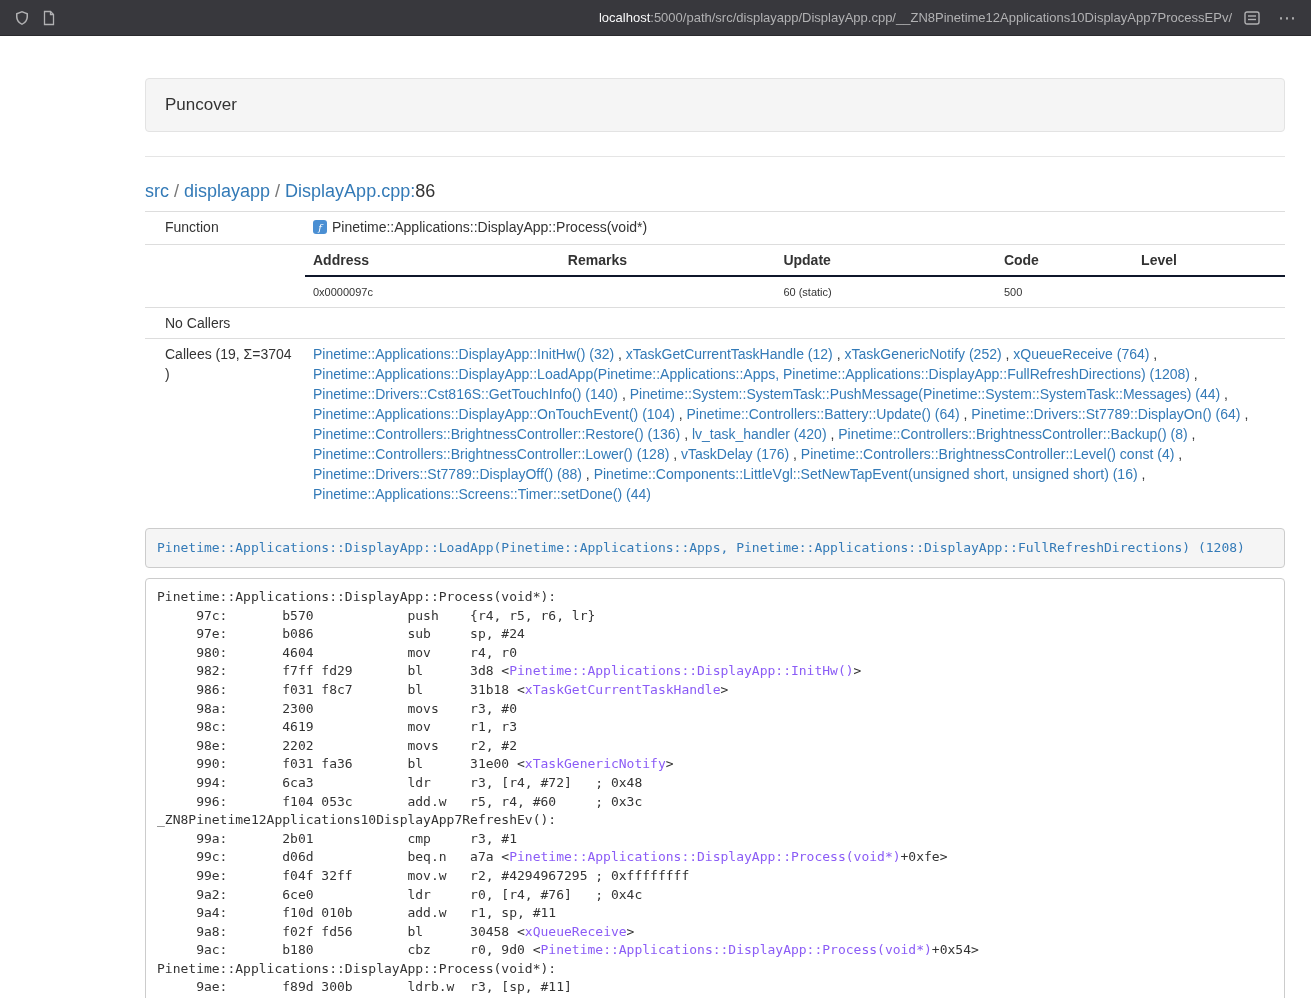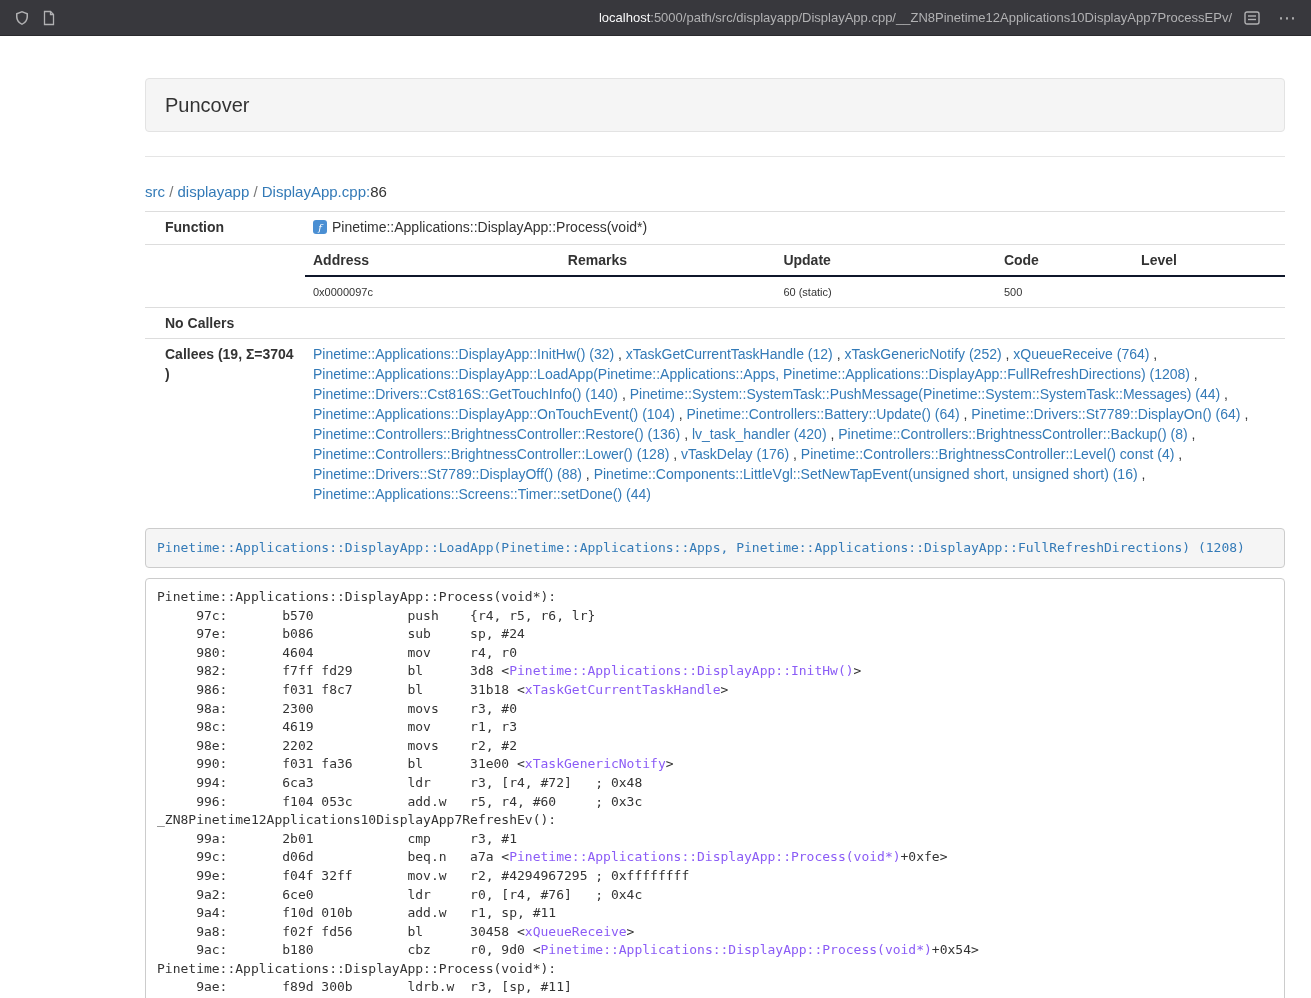"Puncover" .well { font-size: 20px -> 17px }
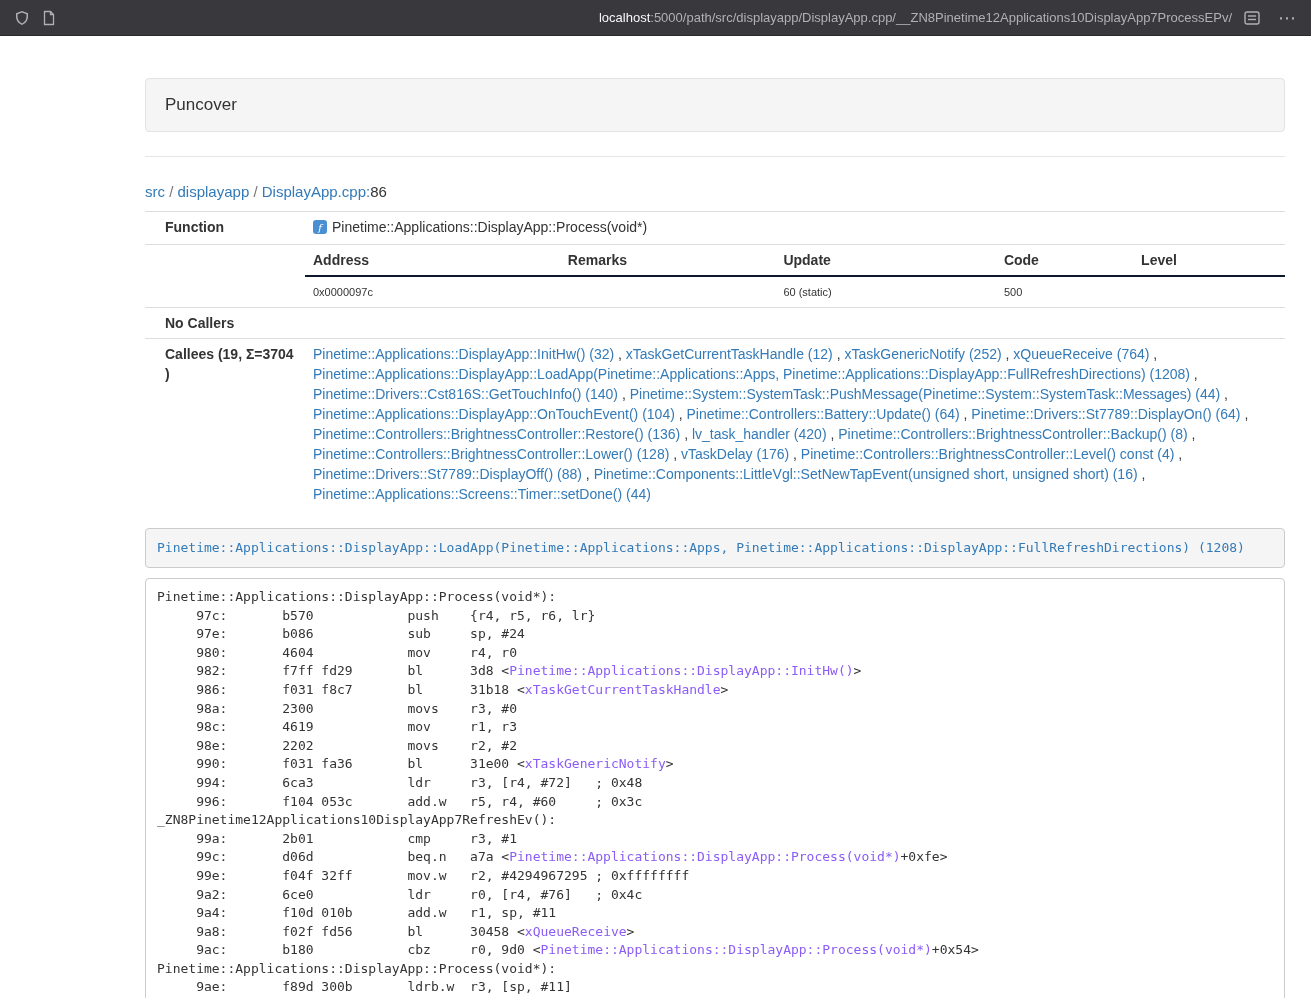"src / displayapp / DisplayApp.cpp:86" .breadcrumb { font-size: 15px -> 18px }
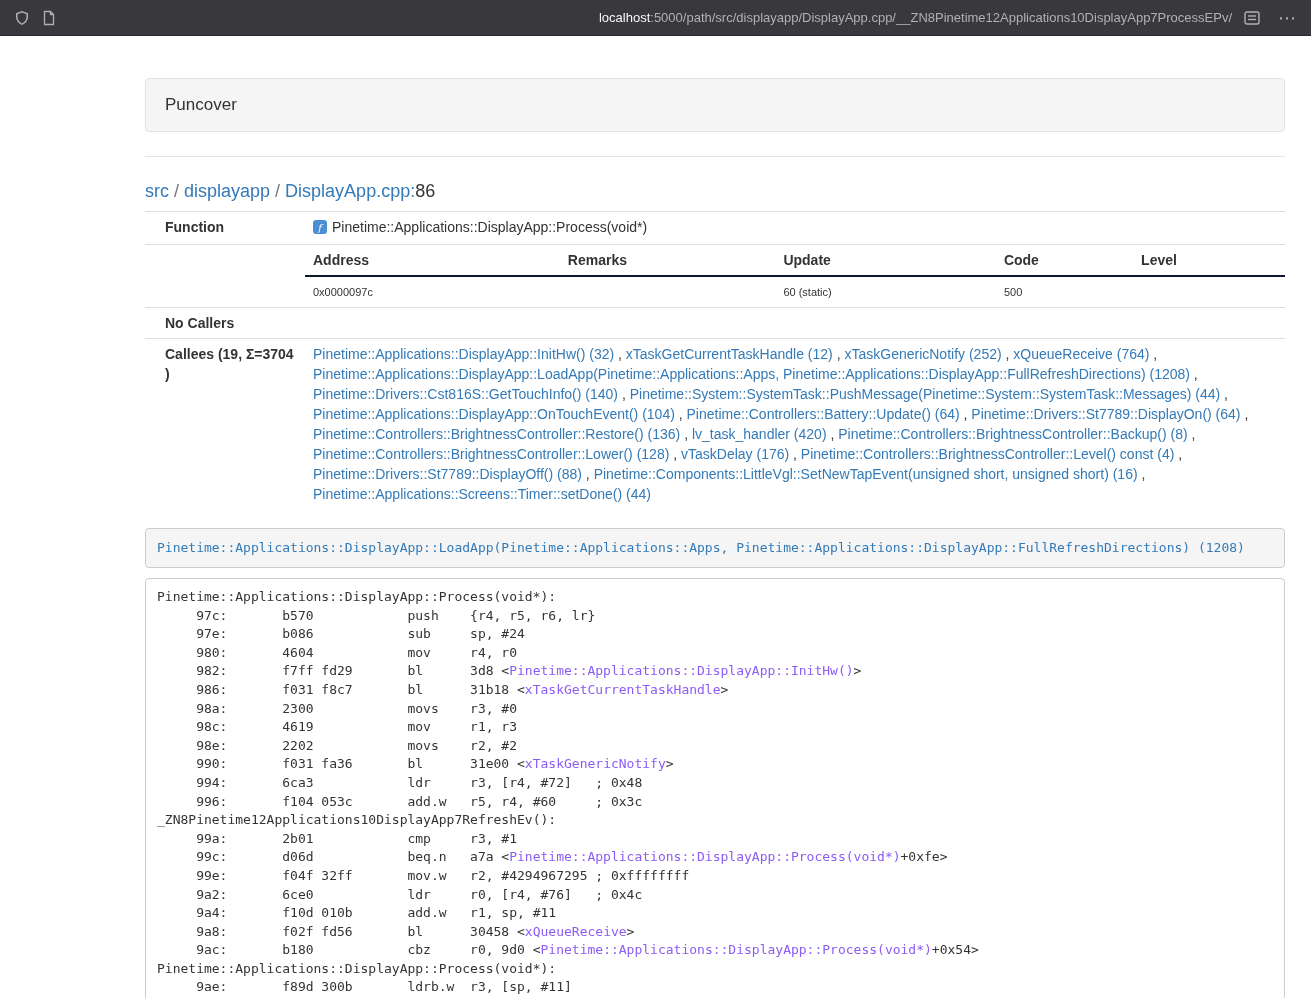"Function" table.main > tbody > tr > th { font-weight: bold -> normal }
